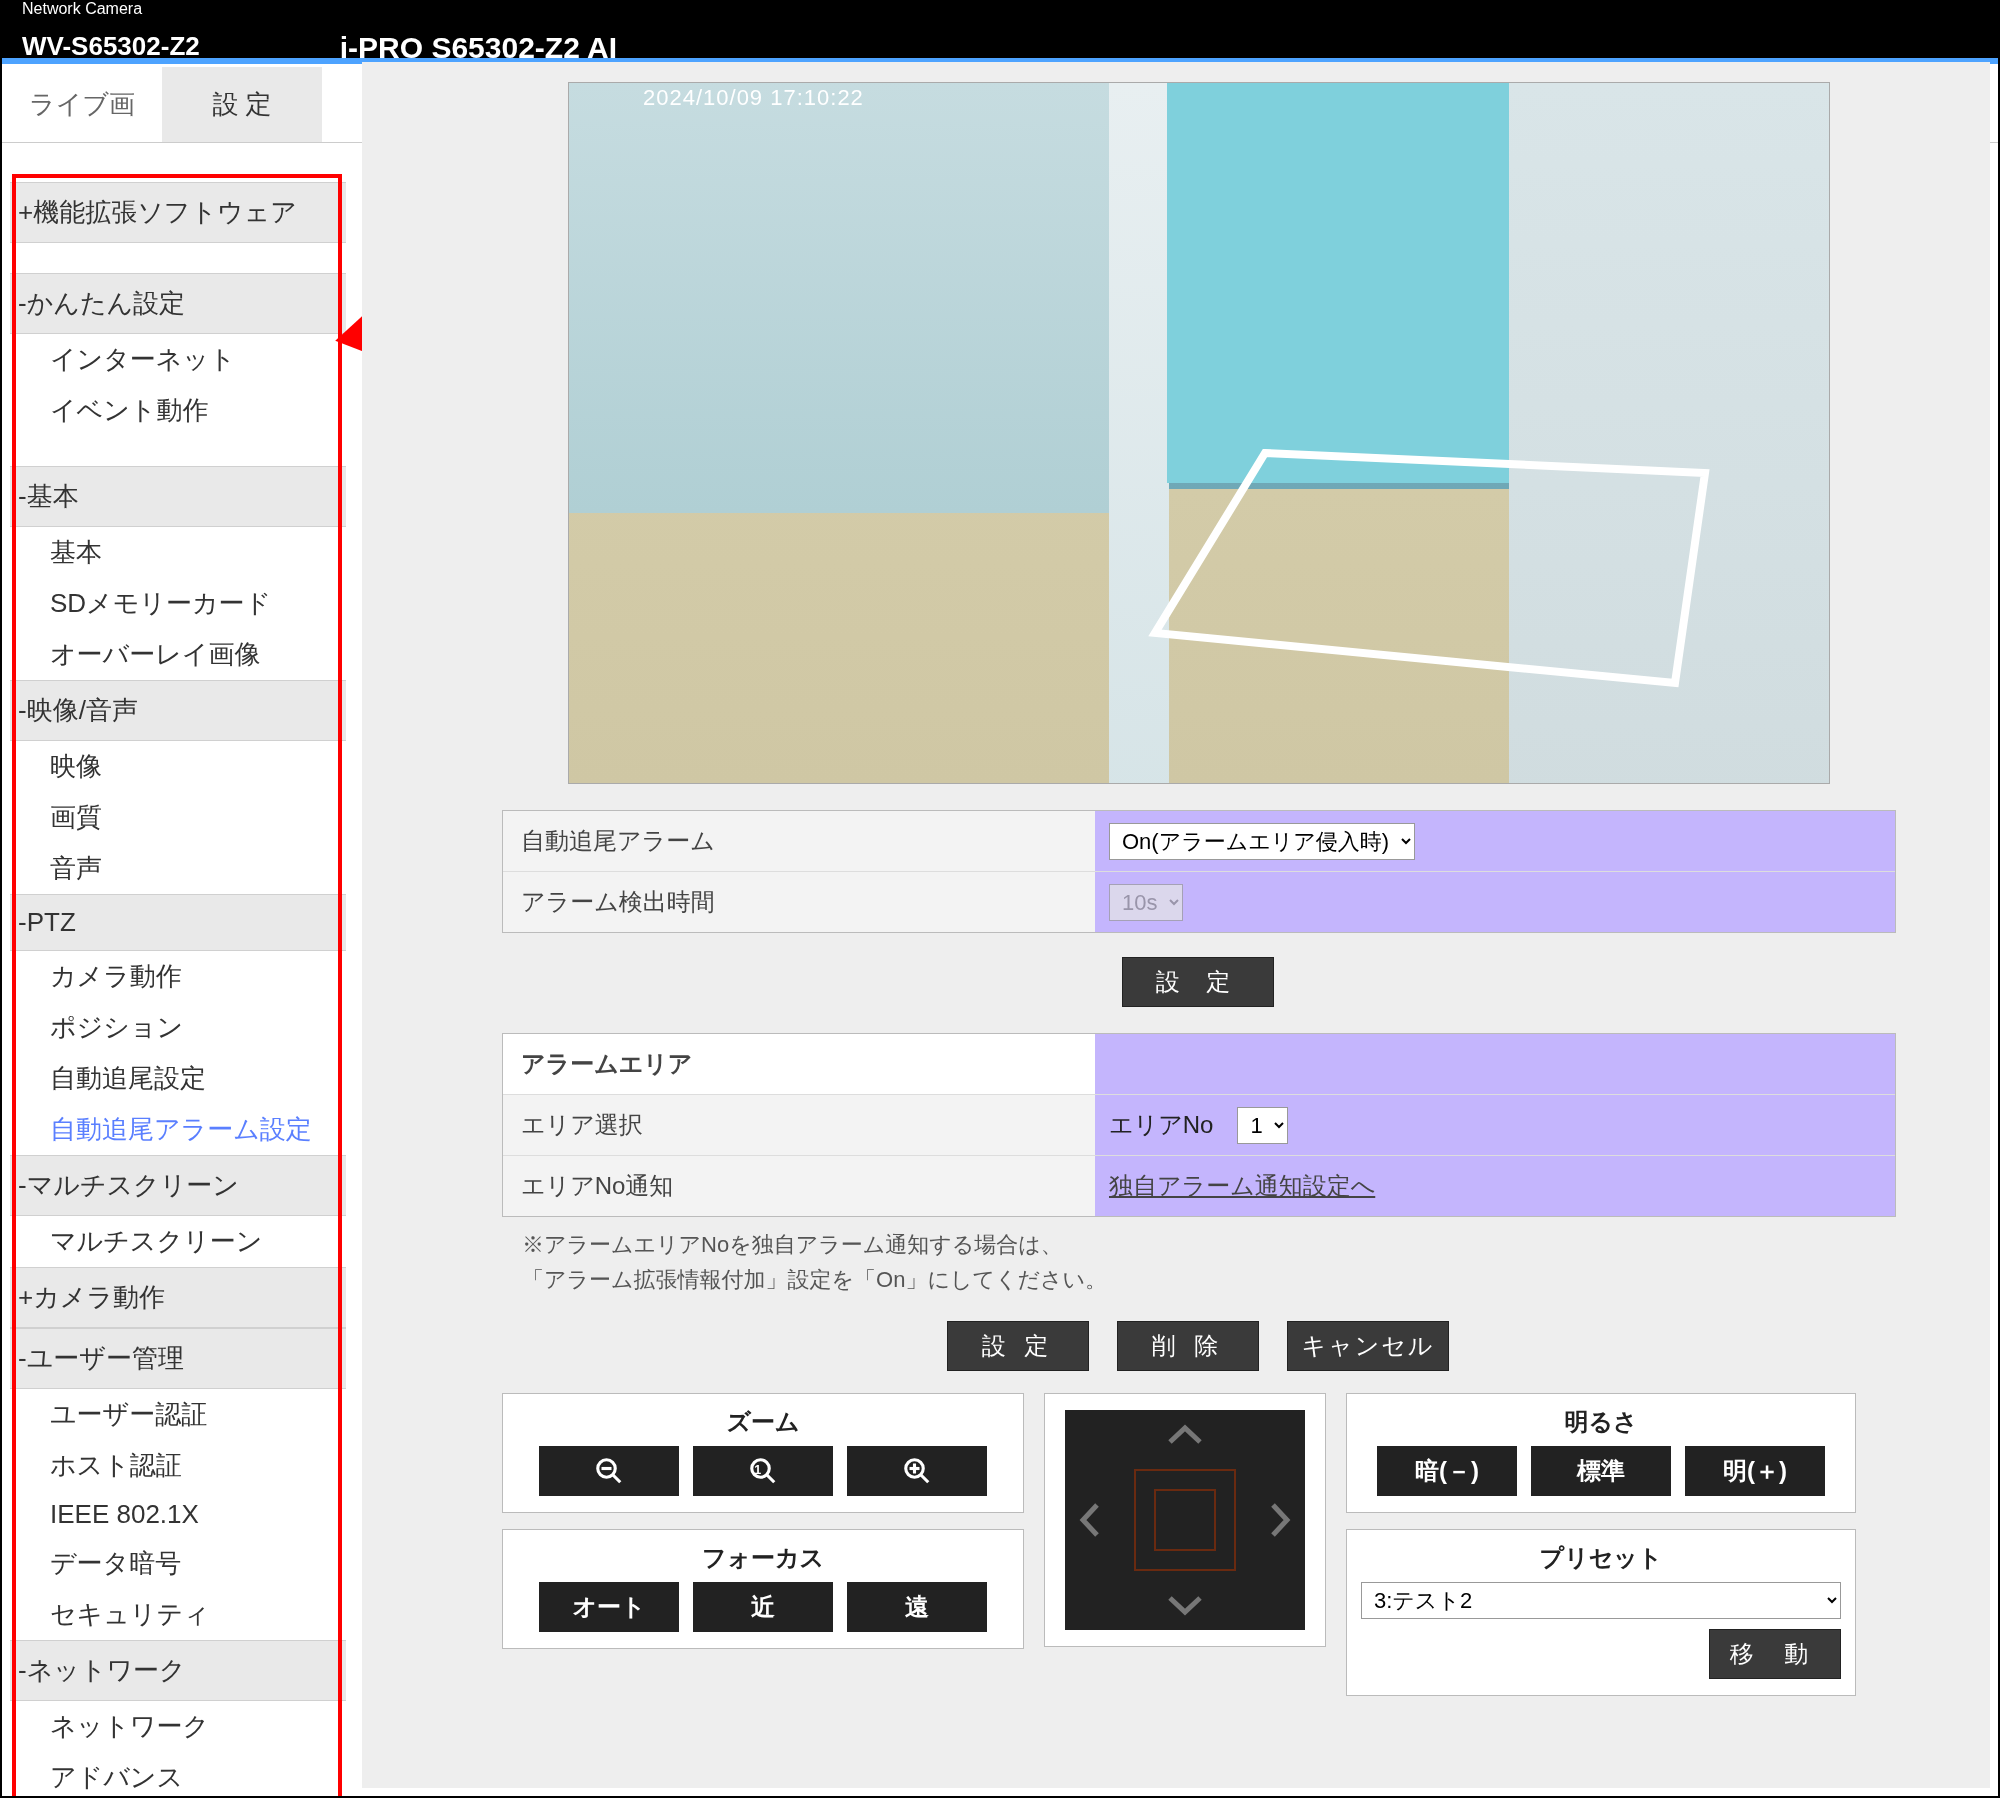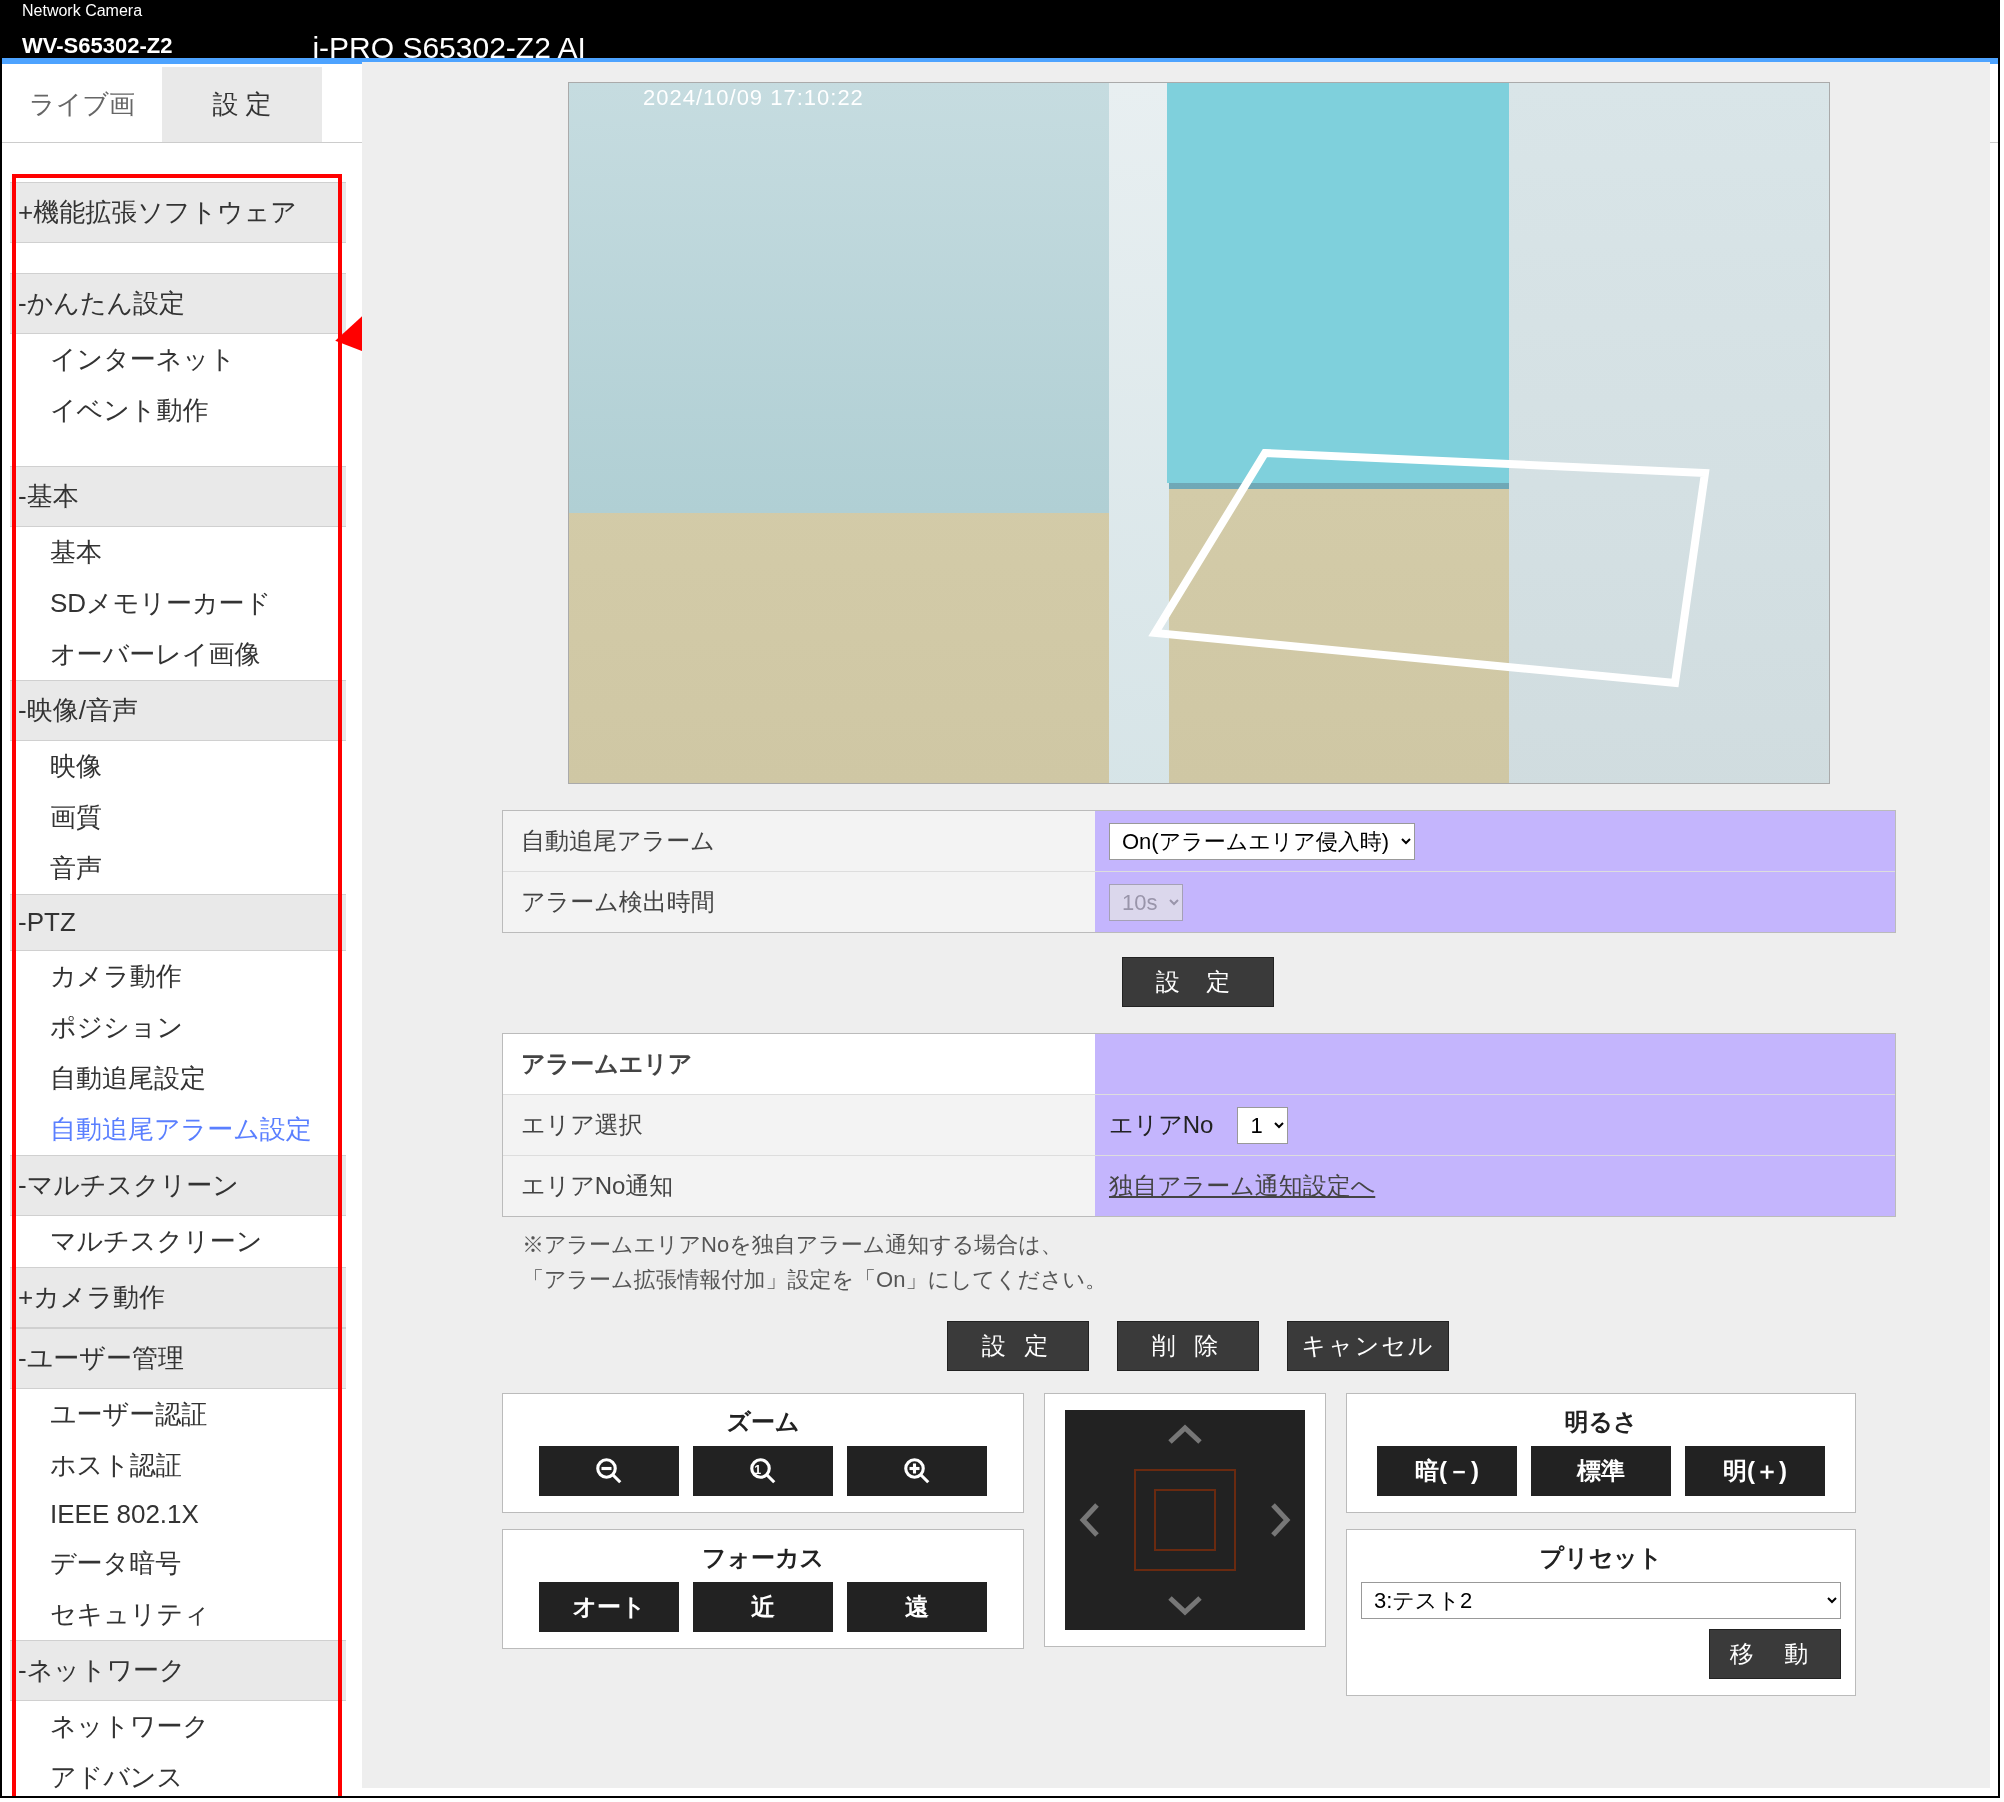"WV-S65302-Z2" .hdr .mdl { font-size: 22px -> 26px }
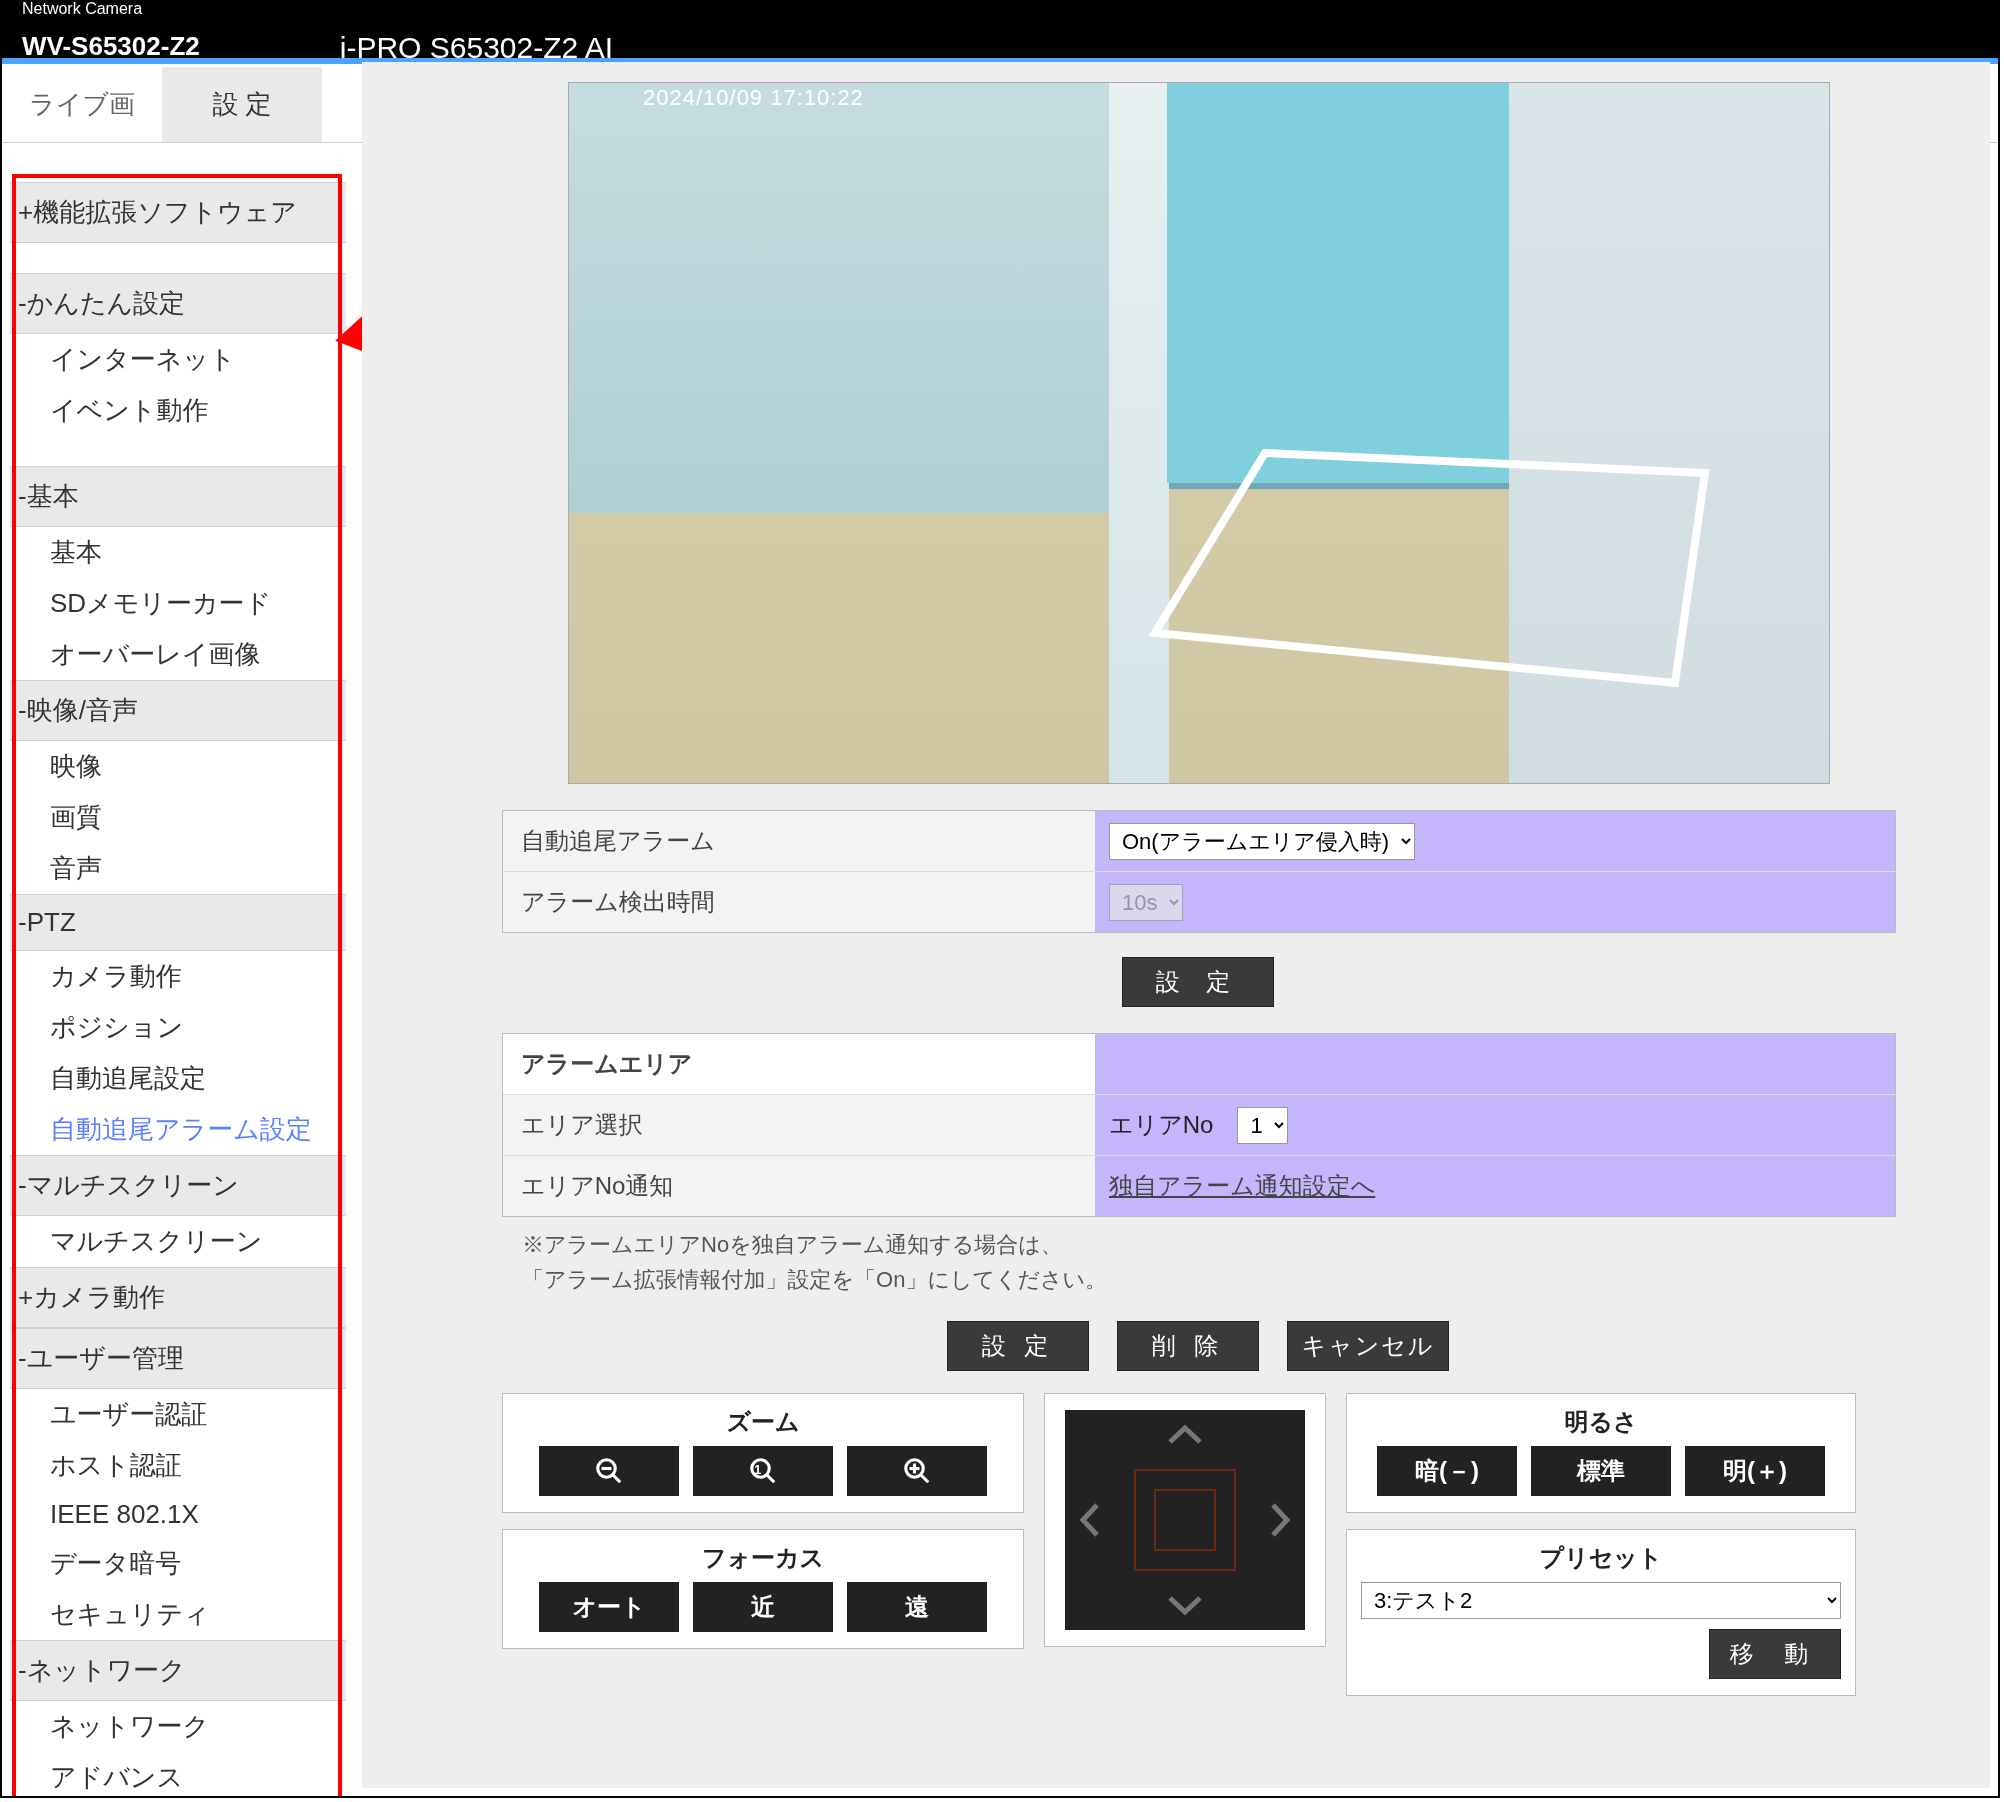"i-PRO S65302-Z2 AI" .hdr .title { font-weight: normal -> bold }
